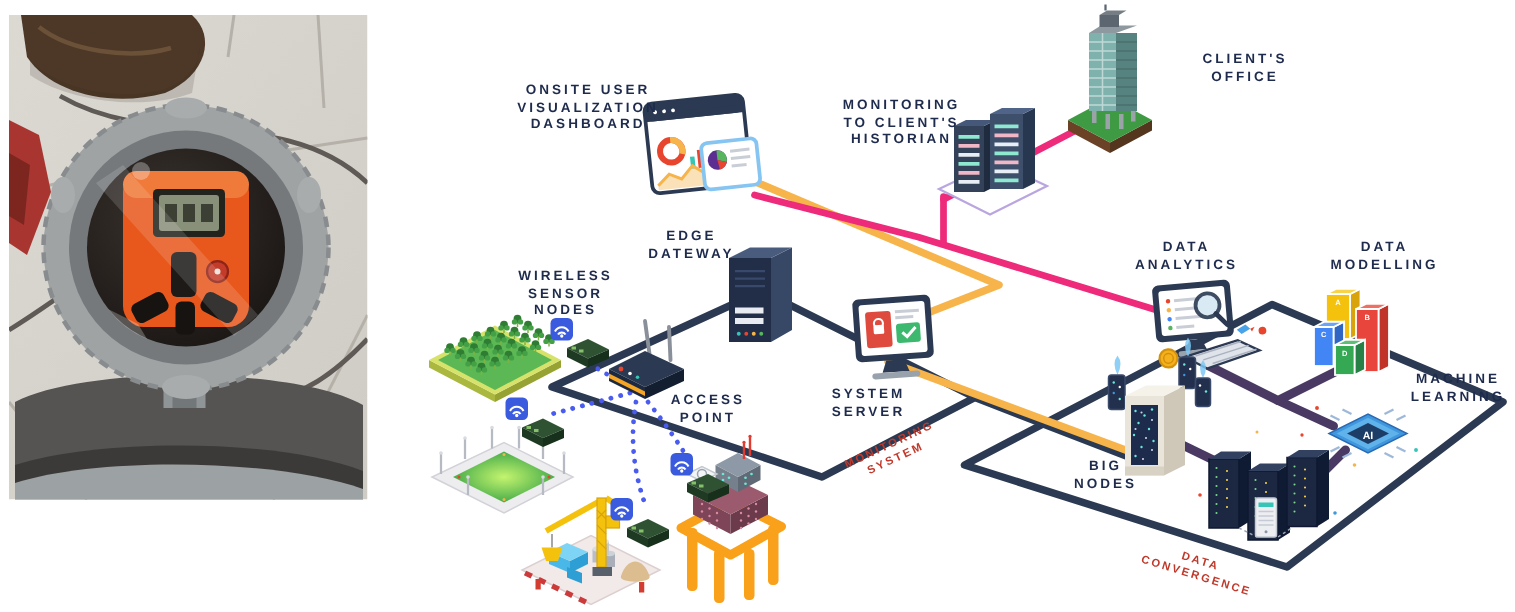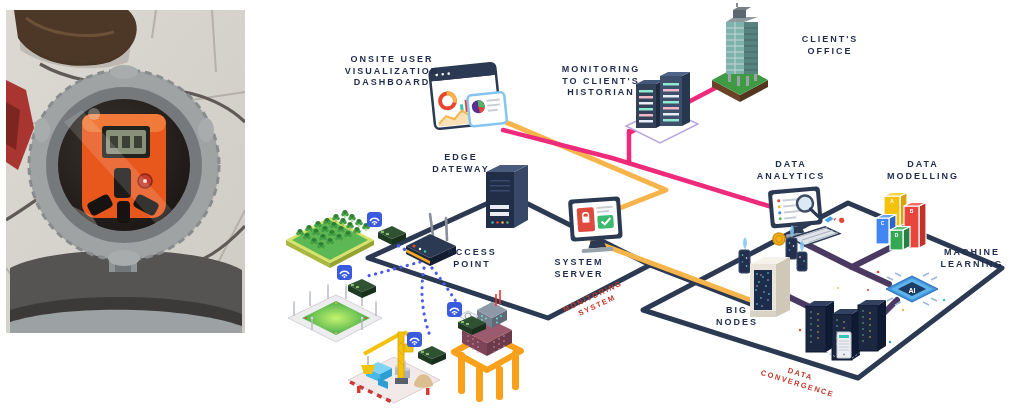"WIRELESS" div.lbl { html: none -> <div>WIRELESS SENSOR NODES</div> }
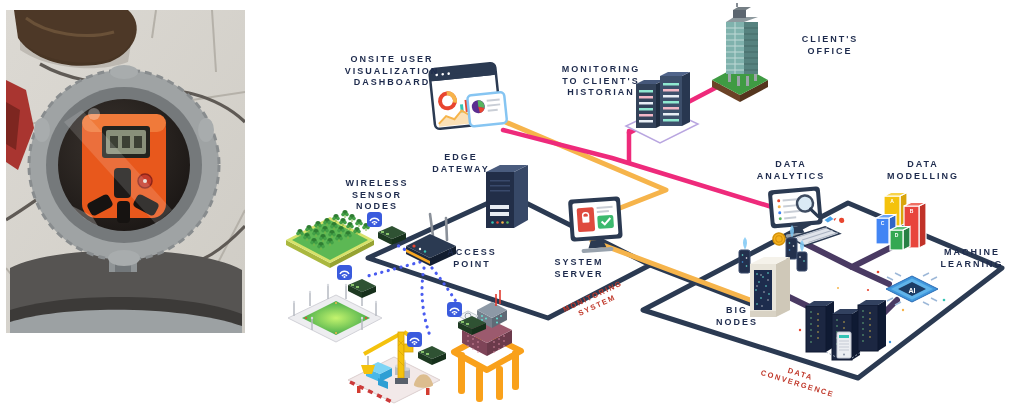"ACCESS" div.lbl { top: 259px -> 273px }
